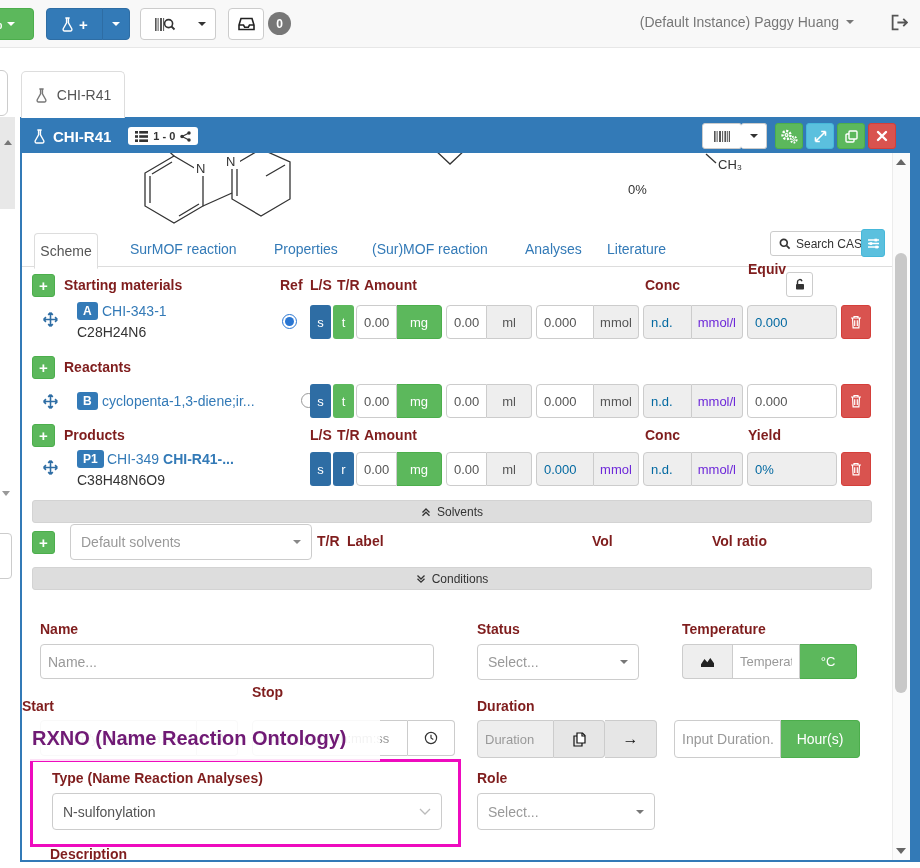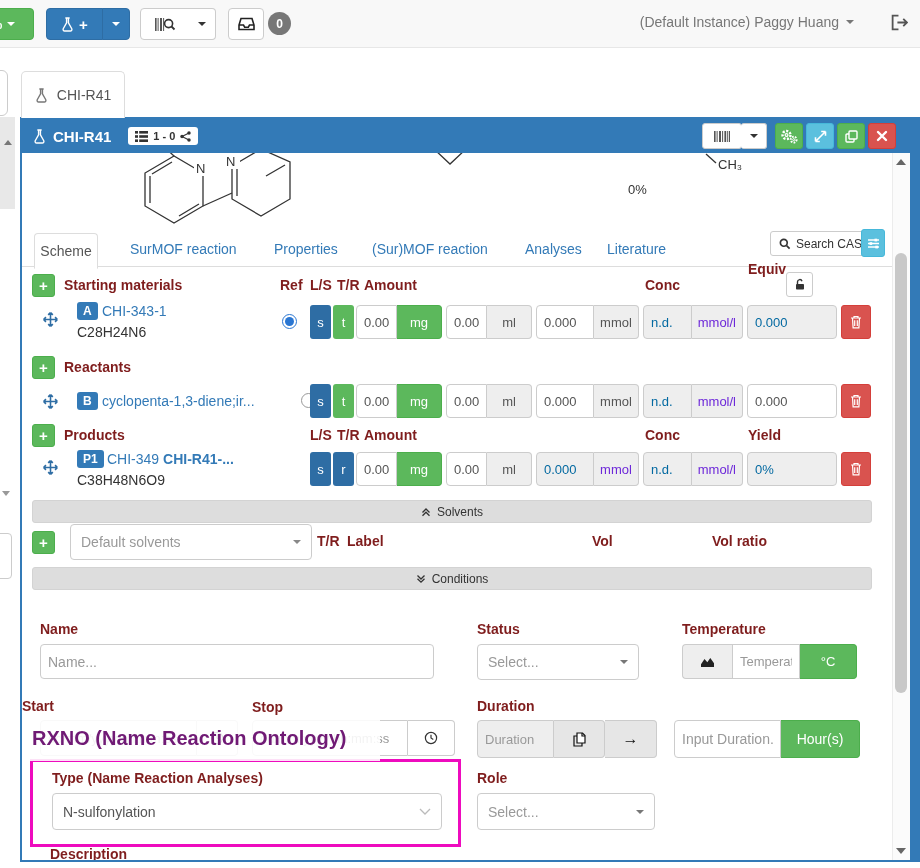"Stop" span.lbl { top: 546px -> 531px }
